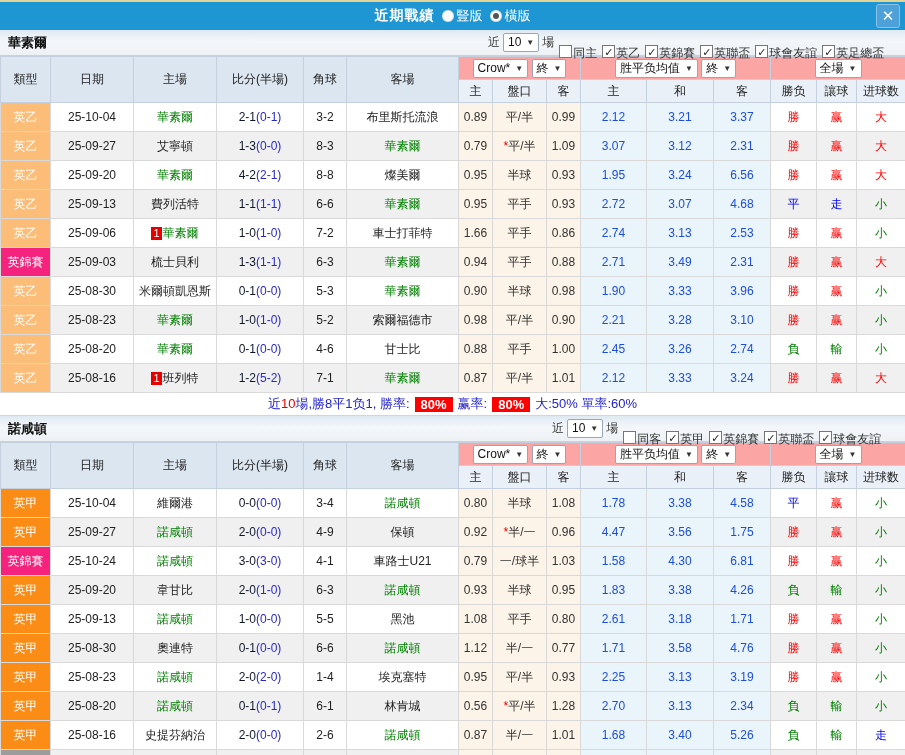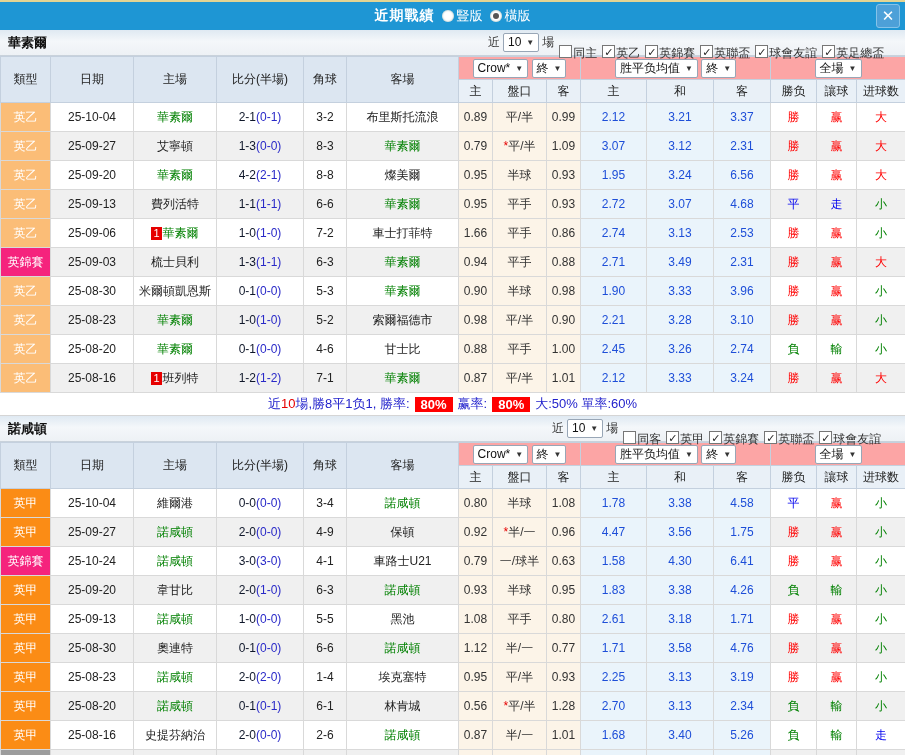"(1-2)" span.half { text: 1-2 -> 5-2 }
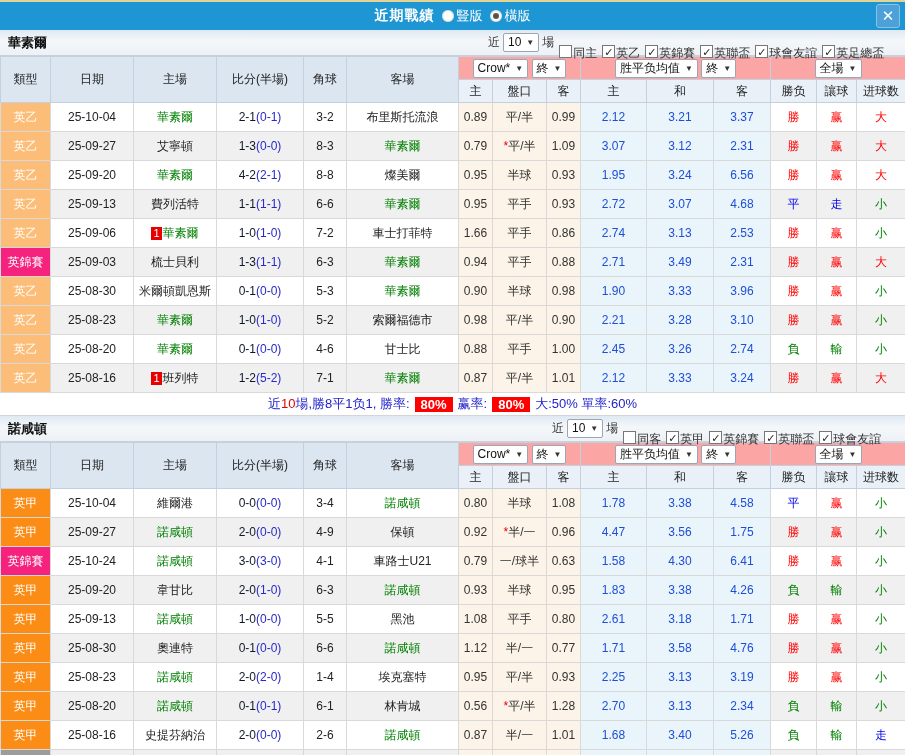"0.63" td.cream { text: 0.63 -> 1.03 }
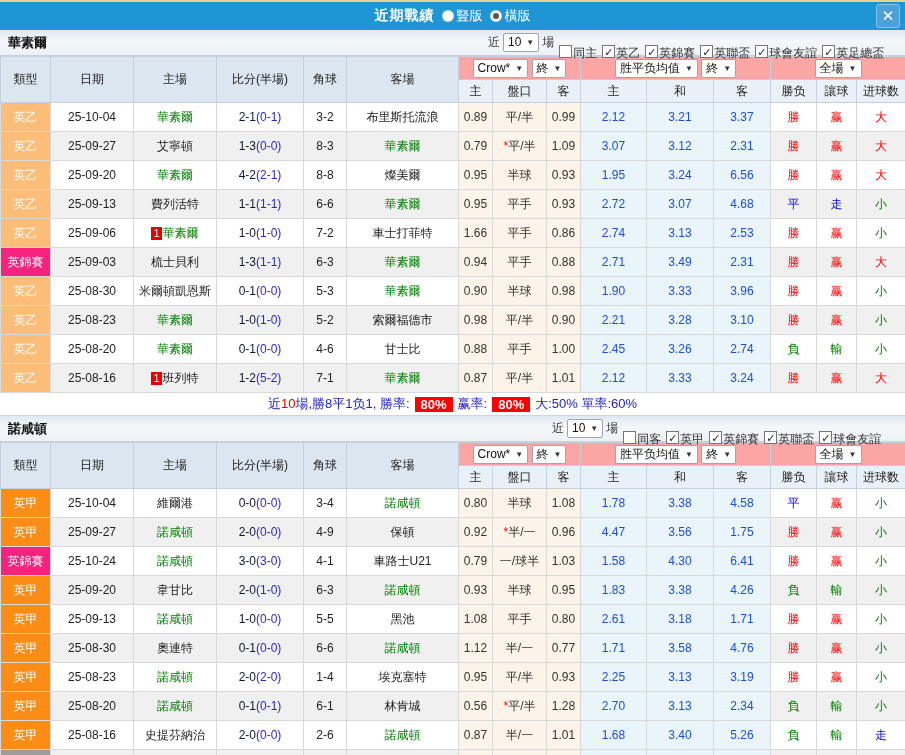"6.41" td.bluebg { text: 6.41 -> 6.81 }
